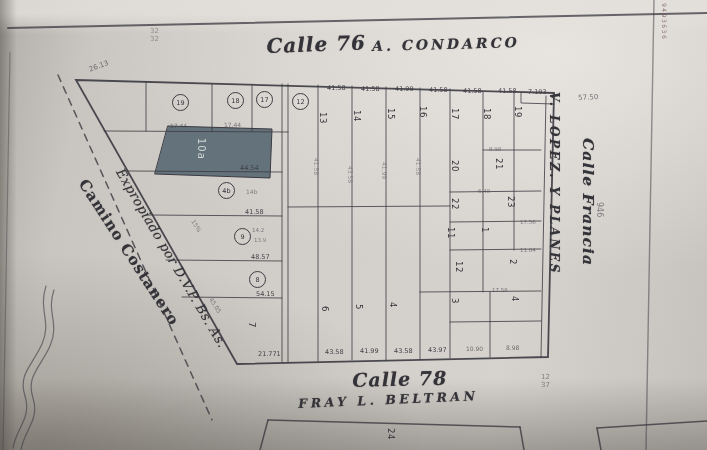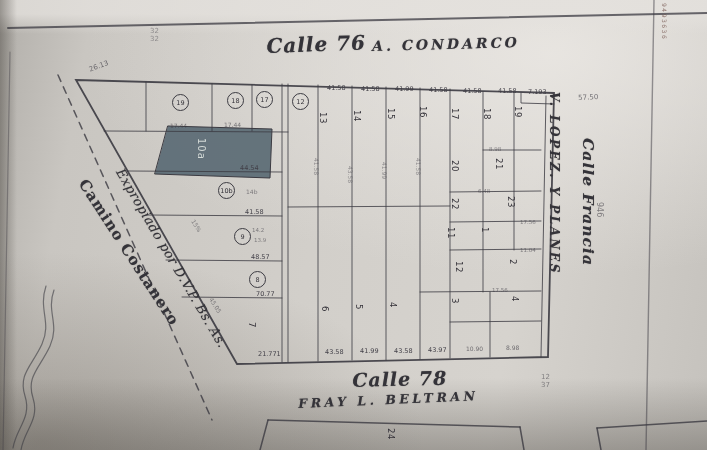"10b" span.circle { text: 10b -> 4b }
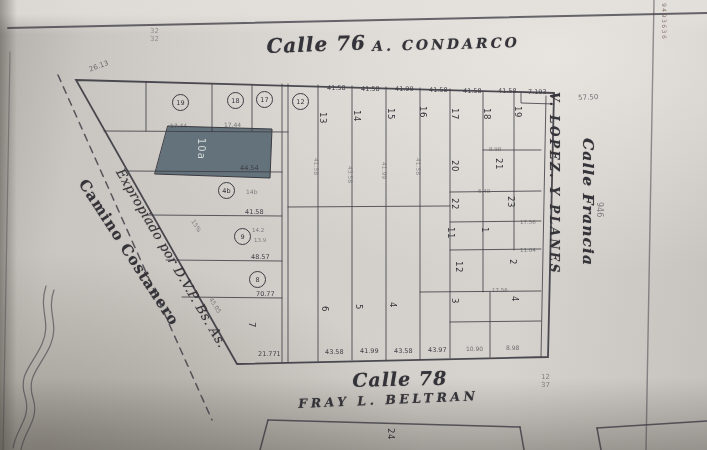"70.77" span.dim { text: 70.77 -> 54.15 }
